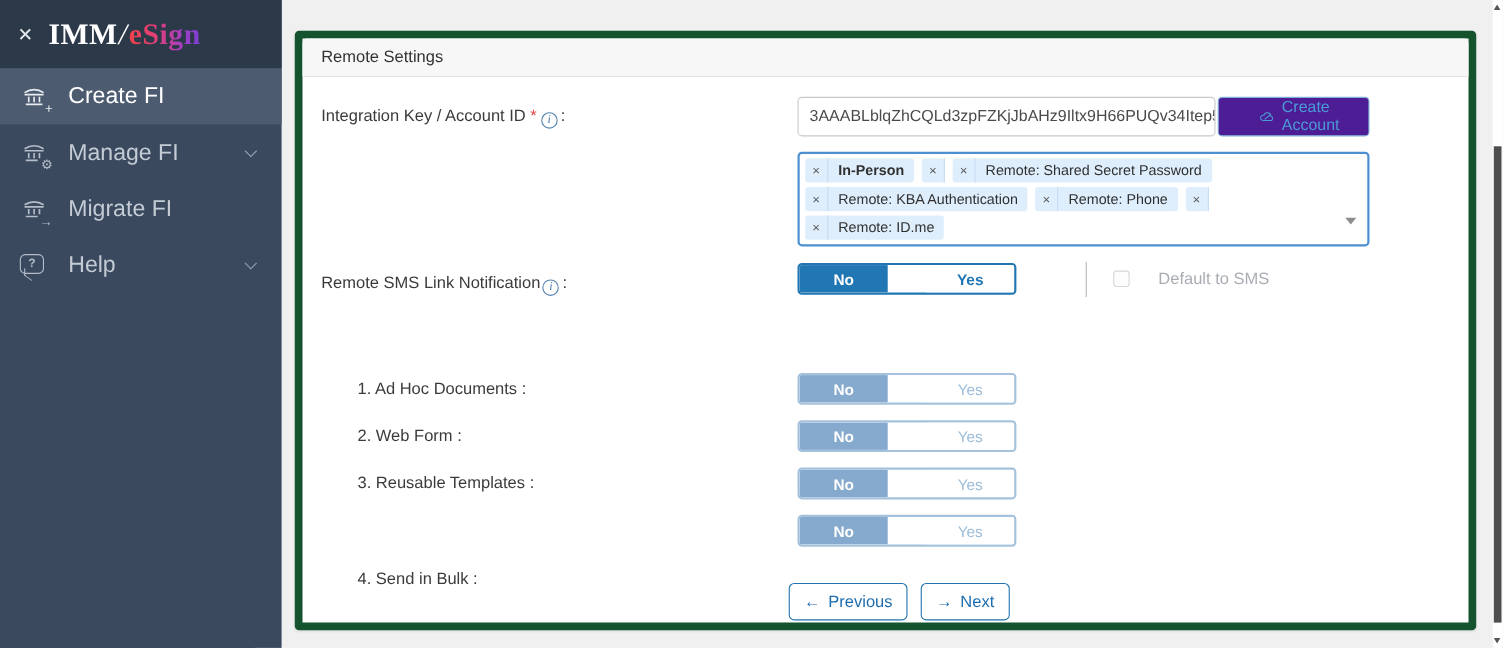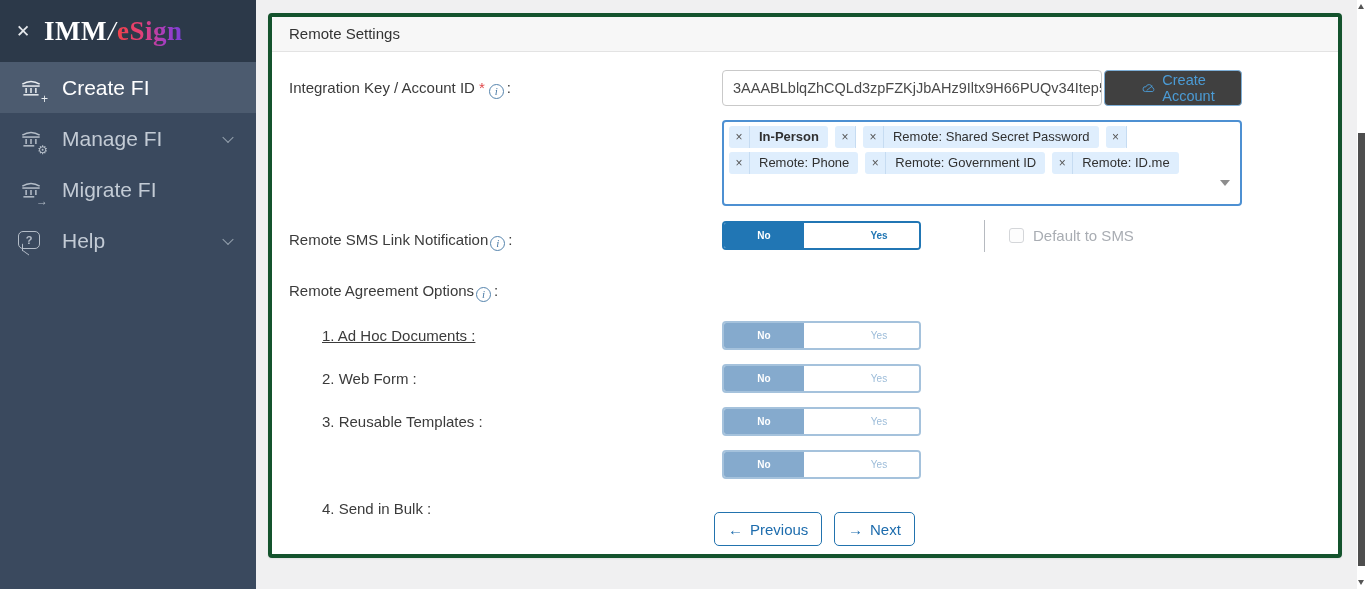"Remote Settings" .card { border: 4px solid #14532d -> 7px solid #14532d; top: 13px -> 28px }
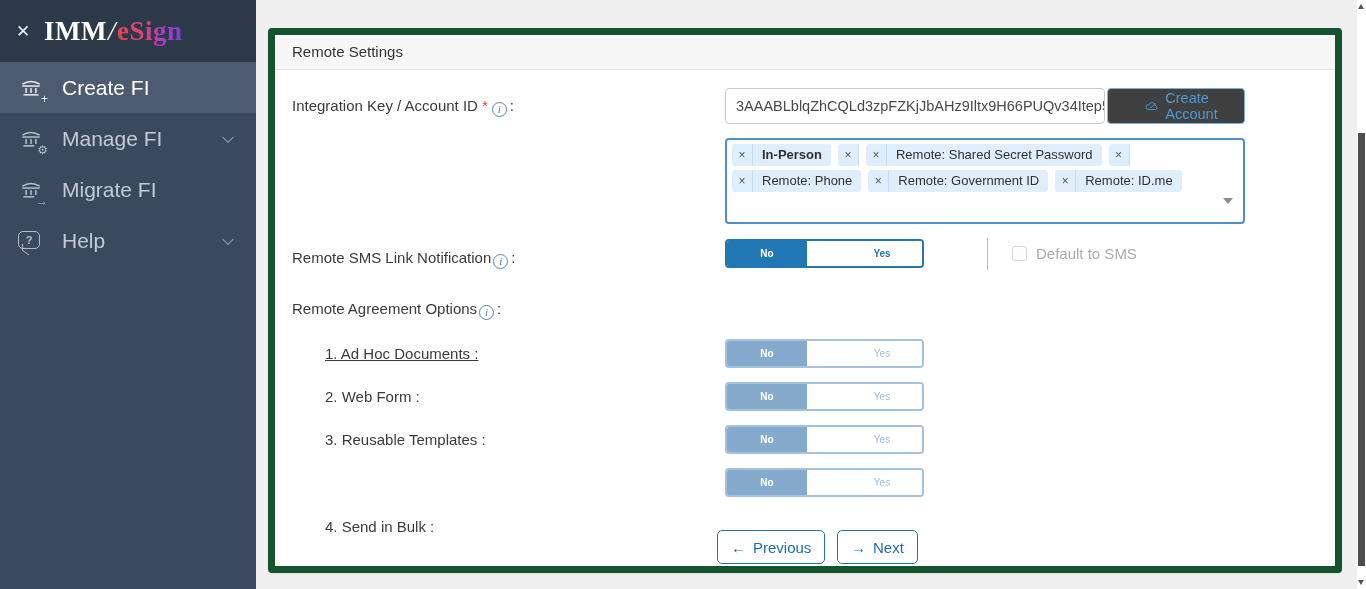"Create Account" .create-btn { background: #404040 -> #4c1d95 }
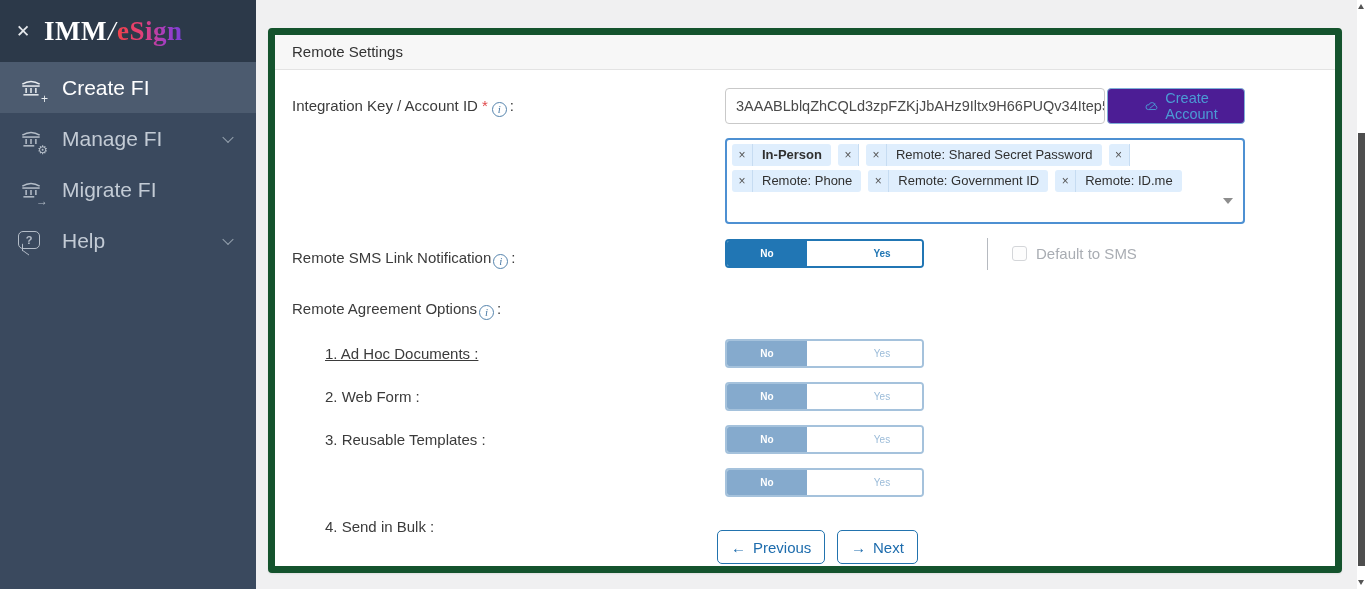"Remote: KBA Authentication" span.t-label { html: none -> <span>Remote: KBA Authentication</span> }
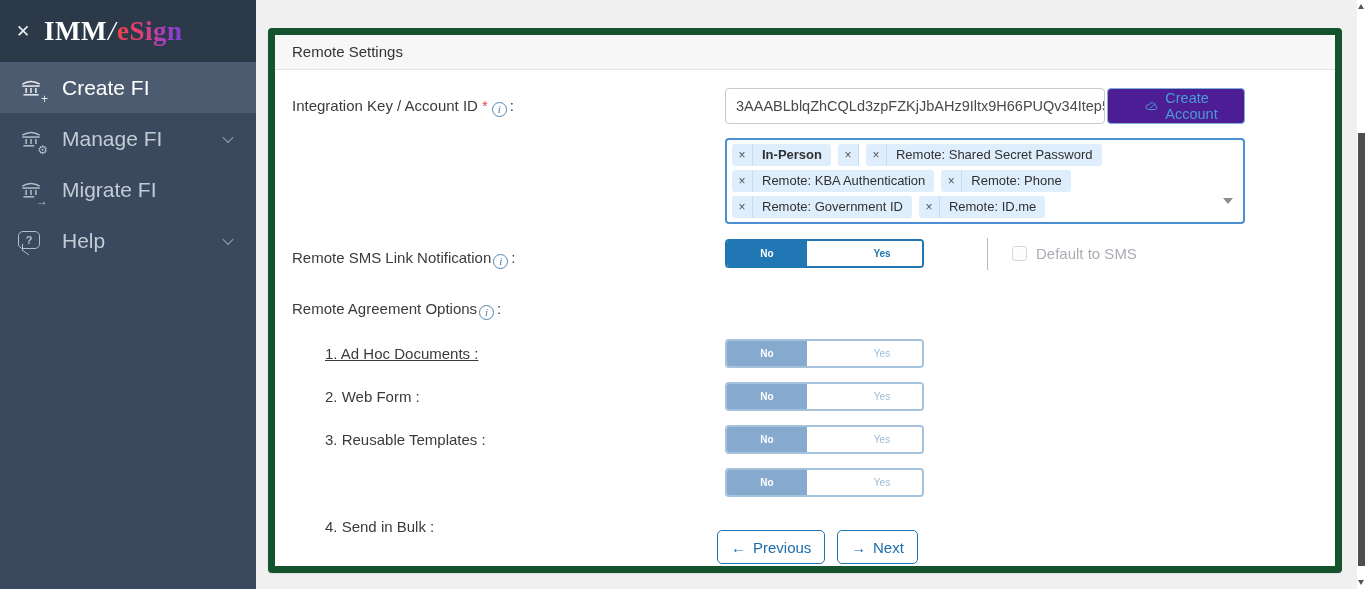"Remote: Government ID" span.t-label { html: <span>Remote: Government ID</span> -> none }
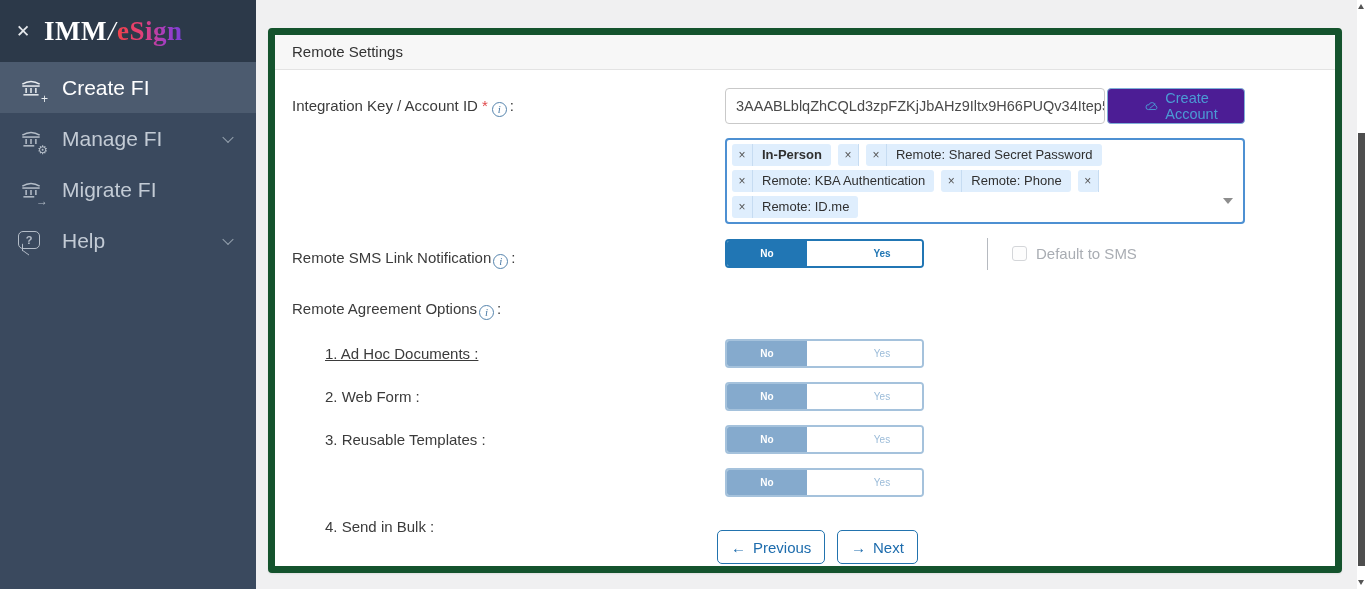"No" .toggle { font-size: 10px -> 14px }
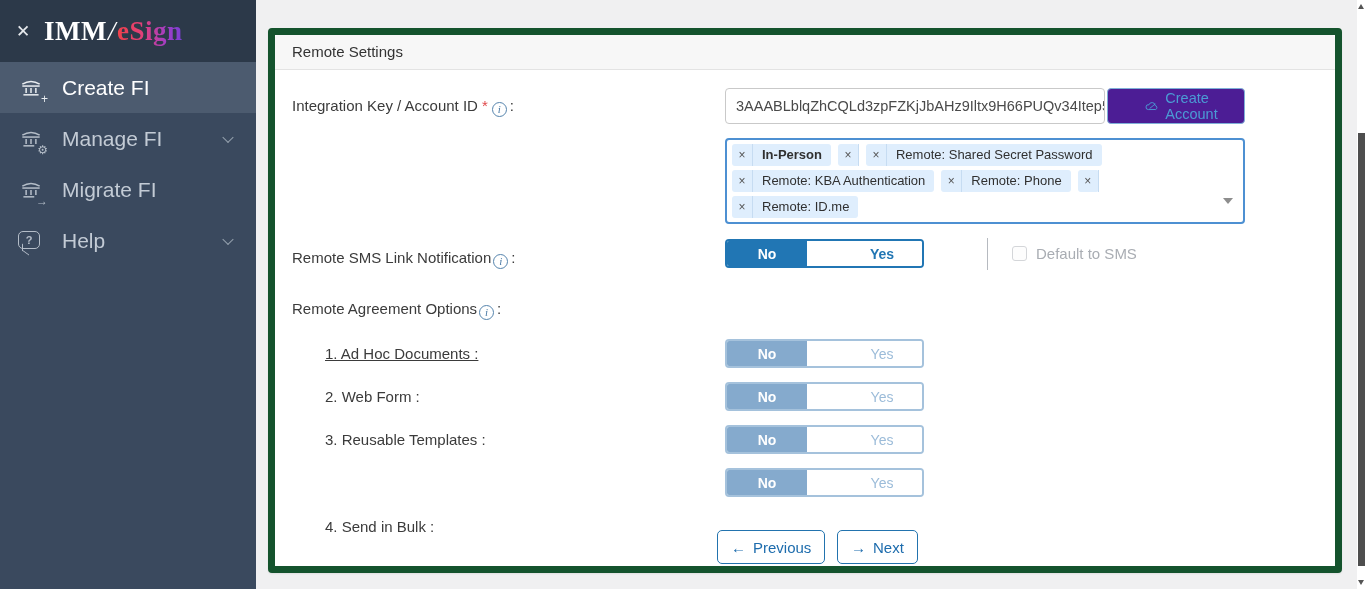"Default to SMS" .sms-default { gap: 9px -> 26px }
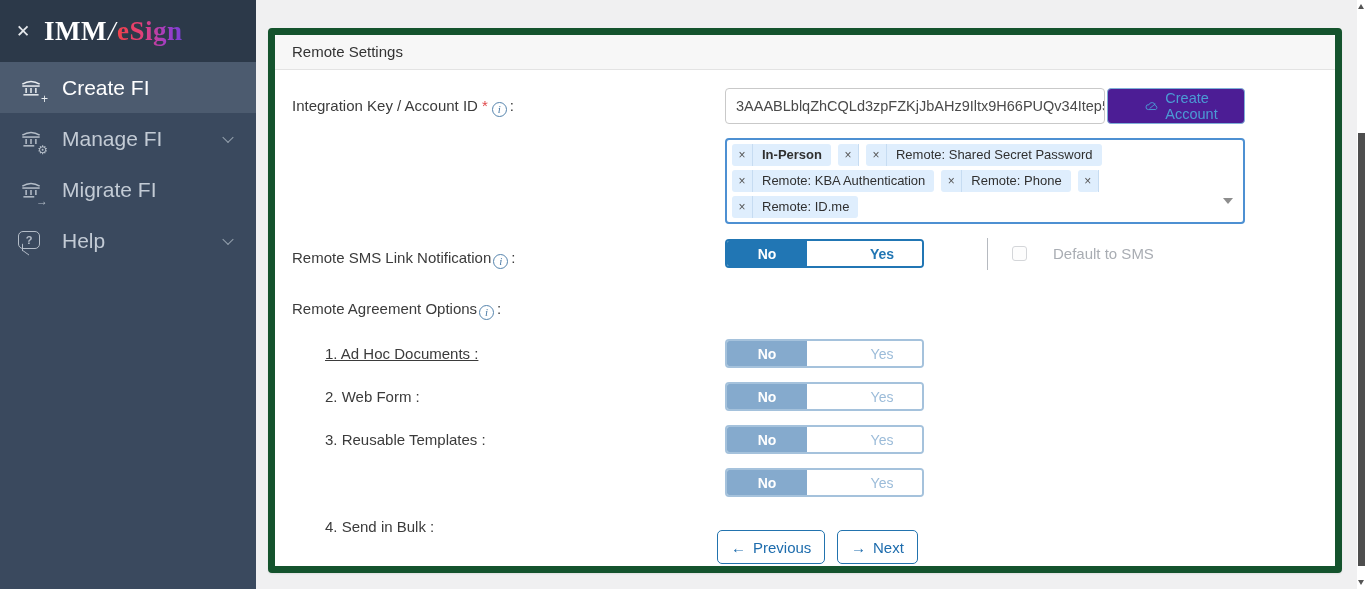"Remote Agreement Options i :" div.flabel { html: <div> <span>Remote Agreement Options</span><span>i</span><span>:</span> </div> -> none }
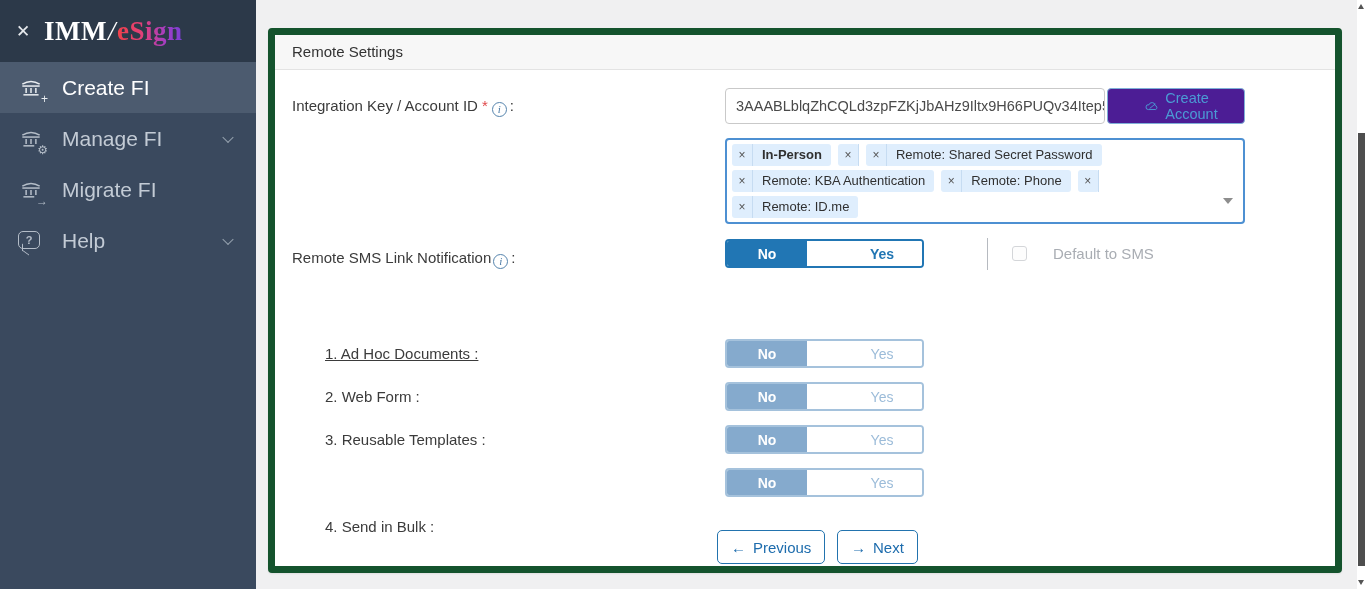"1. Ad Hoc Documents :" div.flabel { text-decoration: underline -> none }
